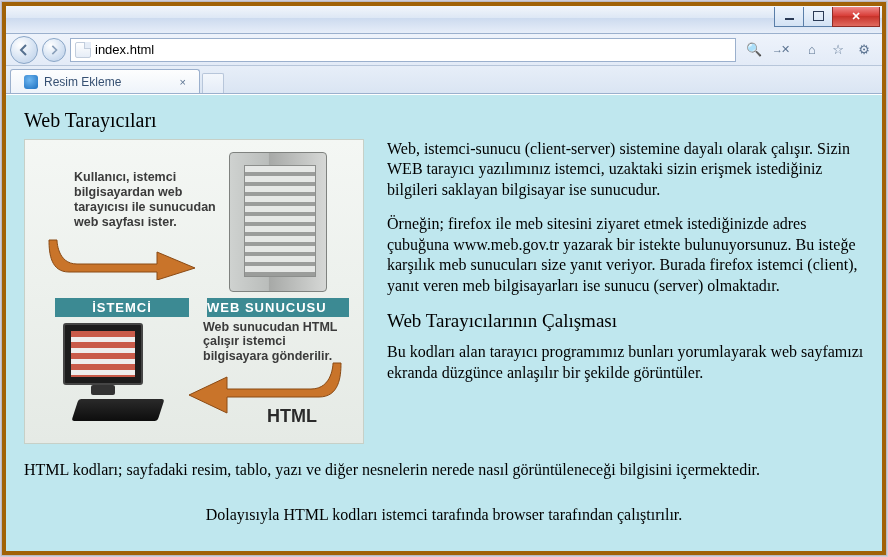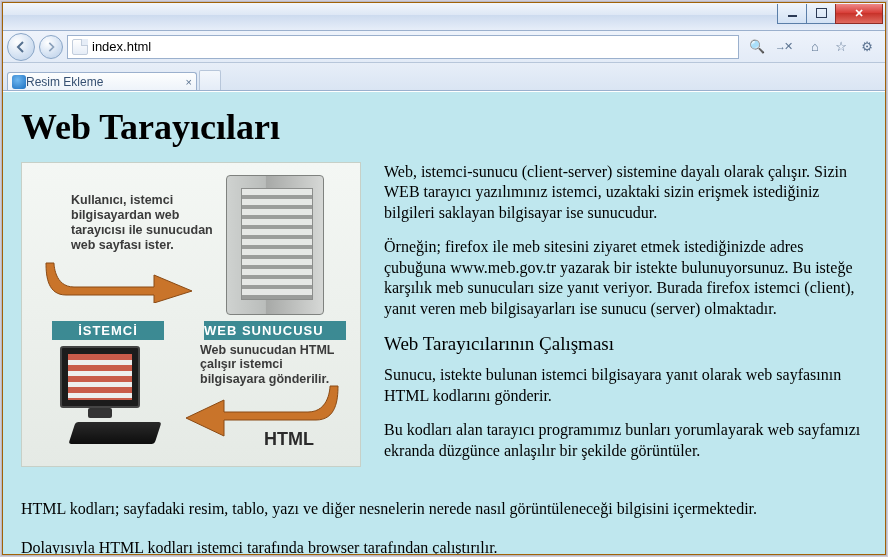"index.html" .window { border: 1px solid #a16207 -> 4px solid #a16207 }
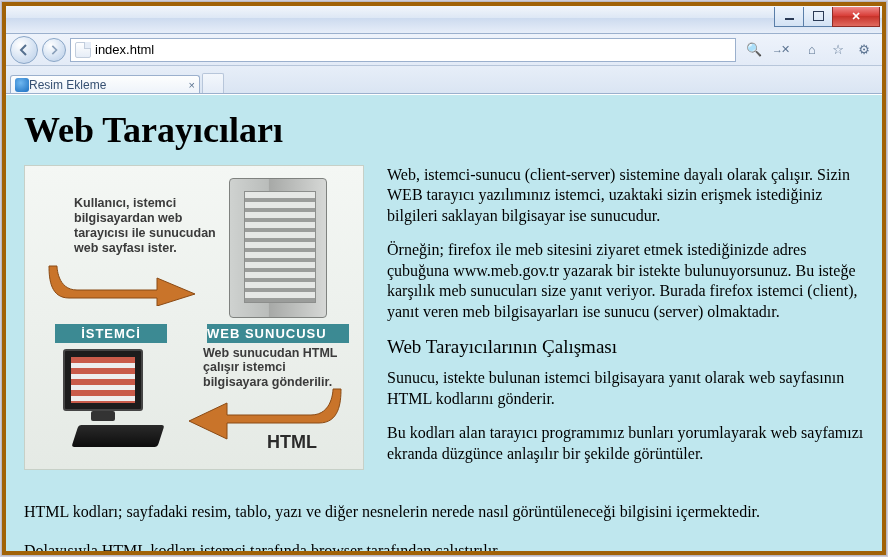"Resim Ekleme" .tab { gap: none -> 6px; height: 18px -> 24px; padding: 0 4px -> 0 13px }
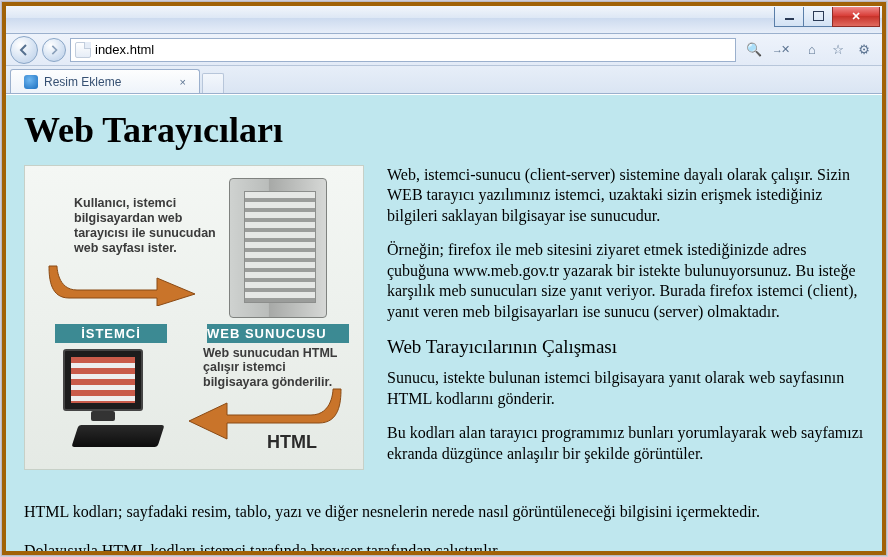"Web Tarayıcıları" .viewport h1 { font-size: 36px -> 20px; font-weight: bold -> normal; margin-bottom: 14px -> 7px }
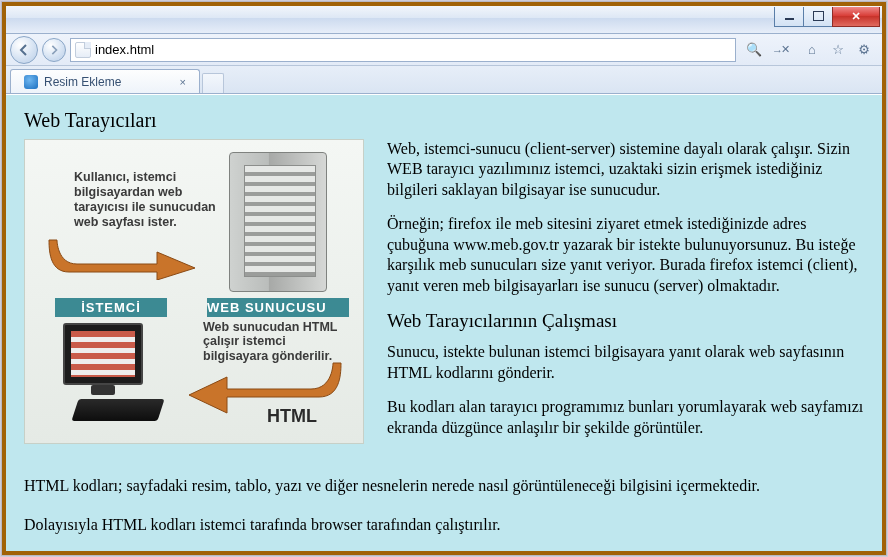"İSTEMCİ" .istemci-cap { width: 112px -> 134px }
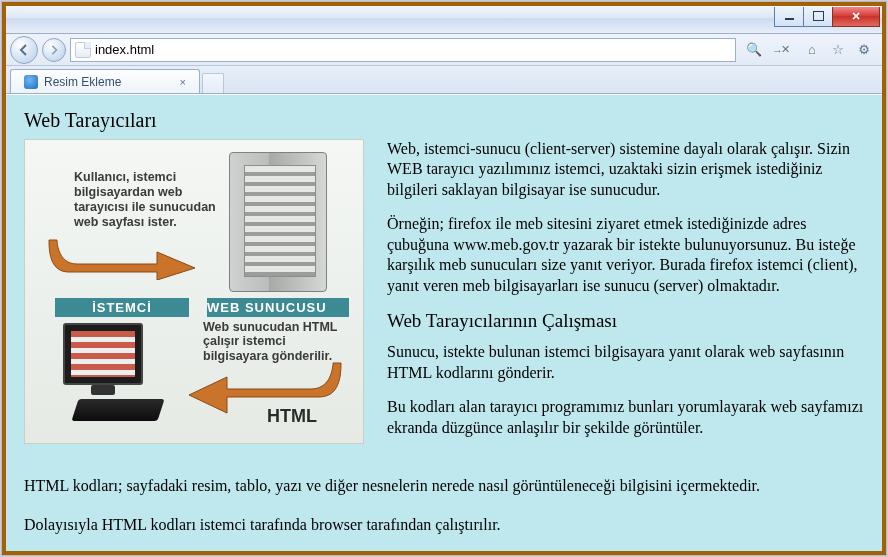"Sunucu, istekte bulunan istemci" p { html: <p>Sunucu, istekte bulunan istemci bilgisayara yanıt olarak web sayfasının HTML kodlarını gönderir.</p> -> none }
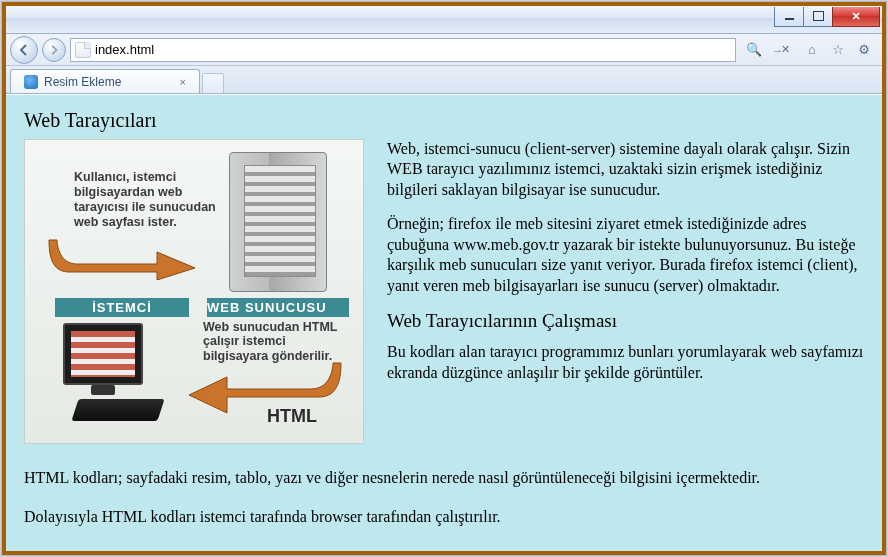"HTML kodları; sayfadaki resim, tablo," .fullp { margin-top: 24px -> 16px }
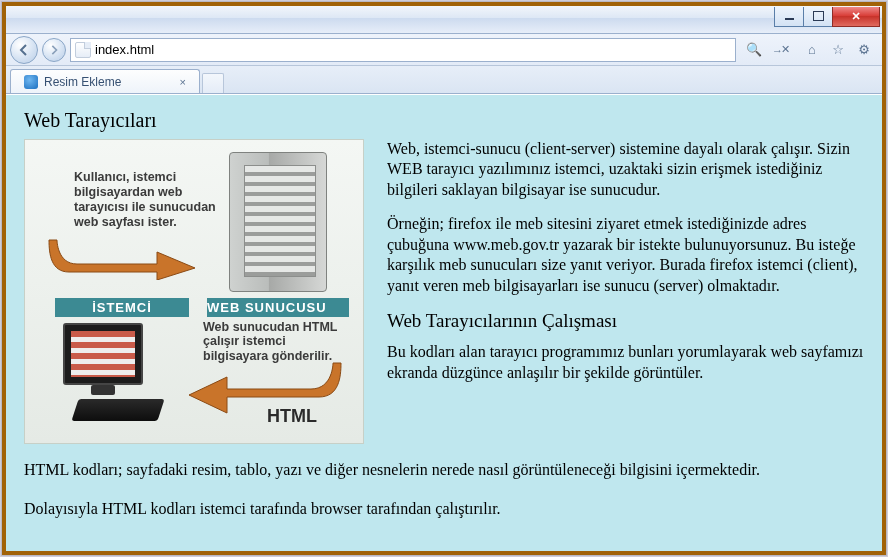"Dolayısıyla HTML kodları istemci" .fullp + .fullp { margin-top: 18px -> 24px; text-align: none -> center }
